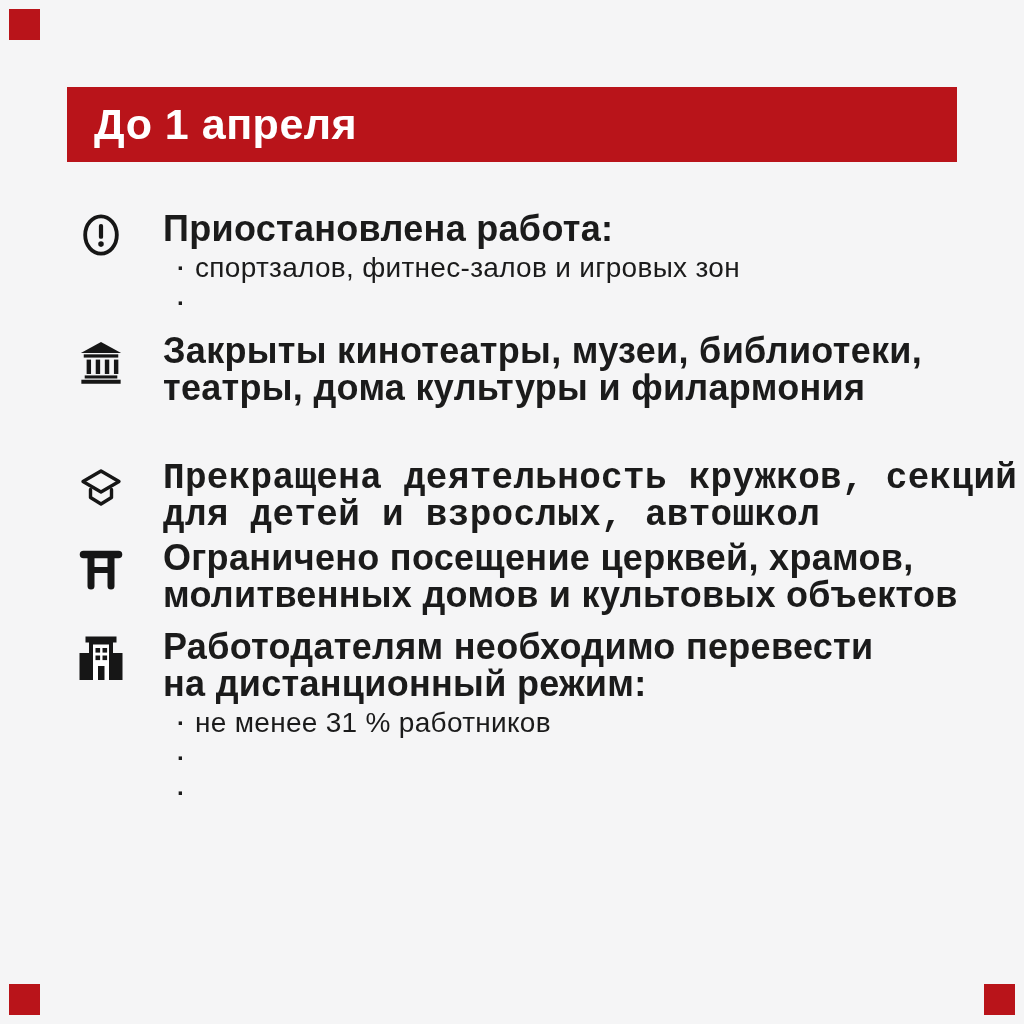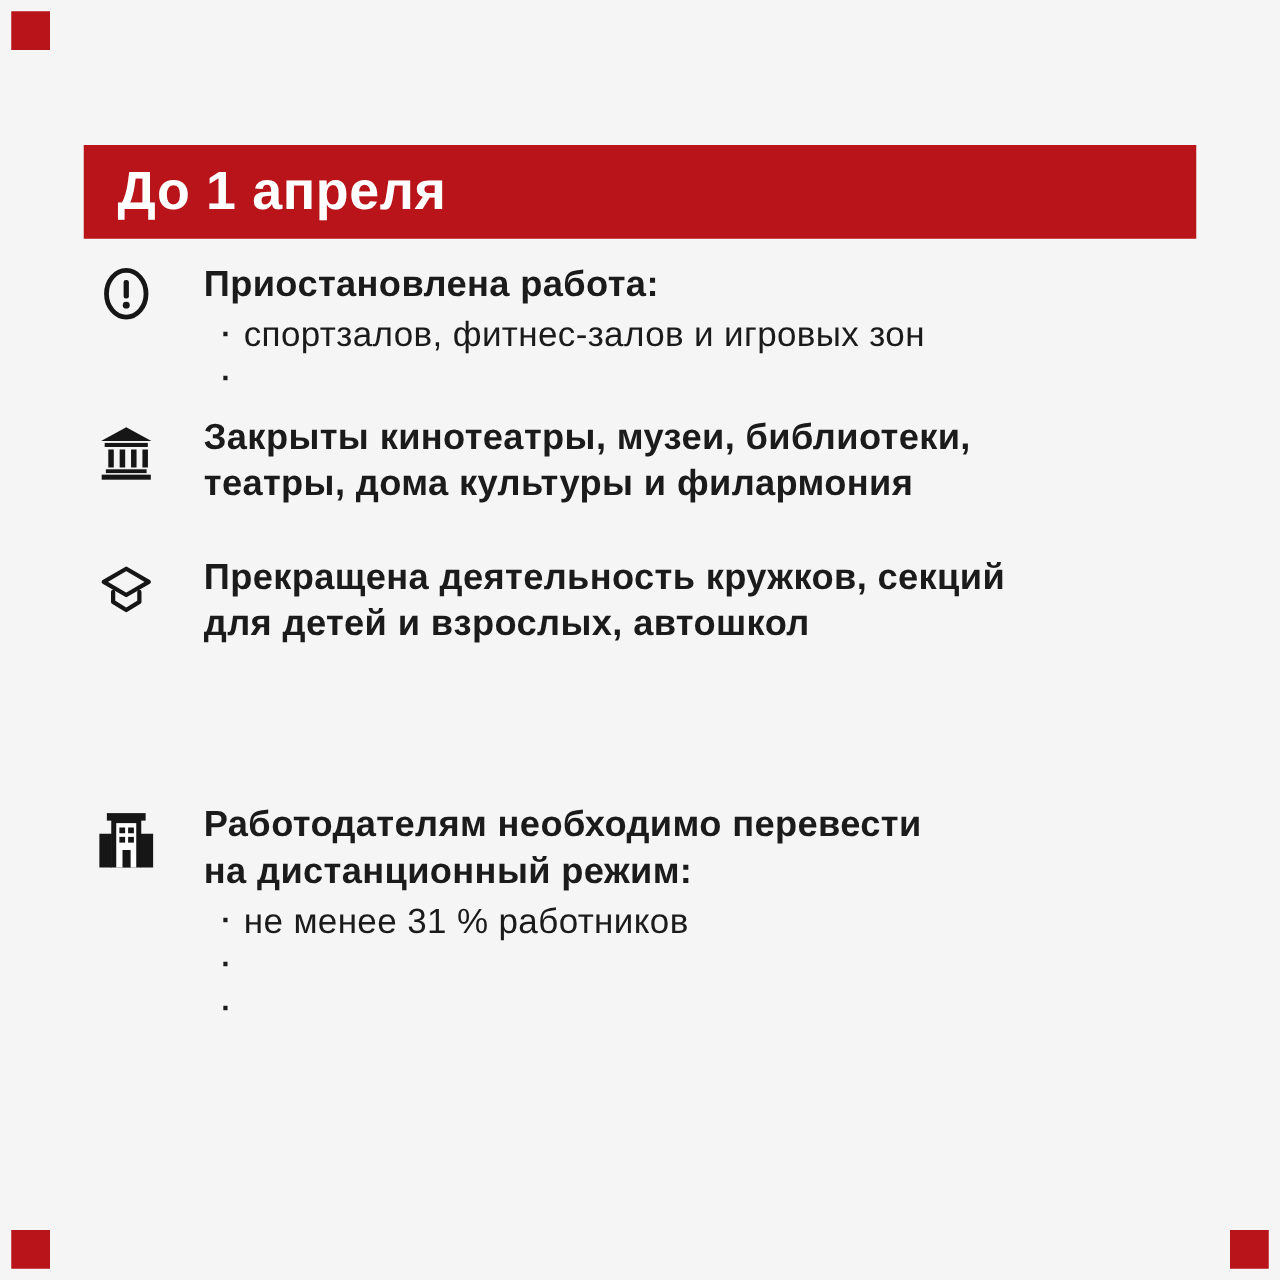"До 1 апреля" .banner { margin-top: 29px -> none }
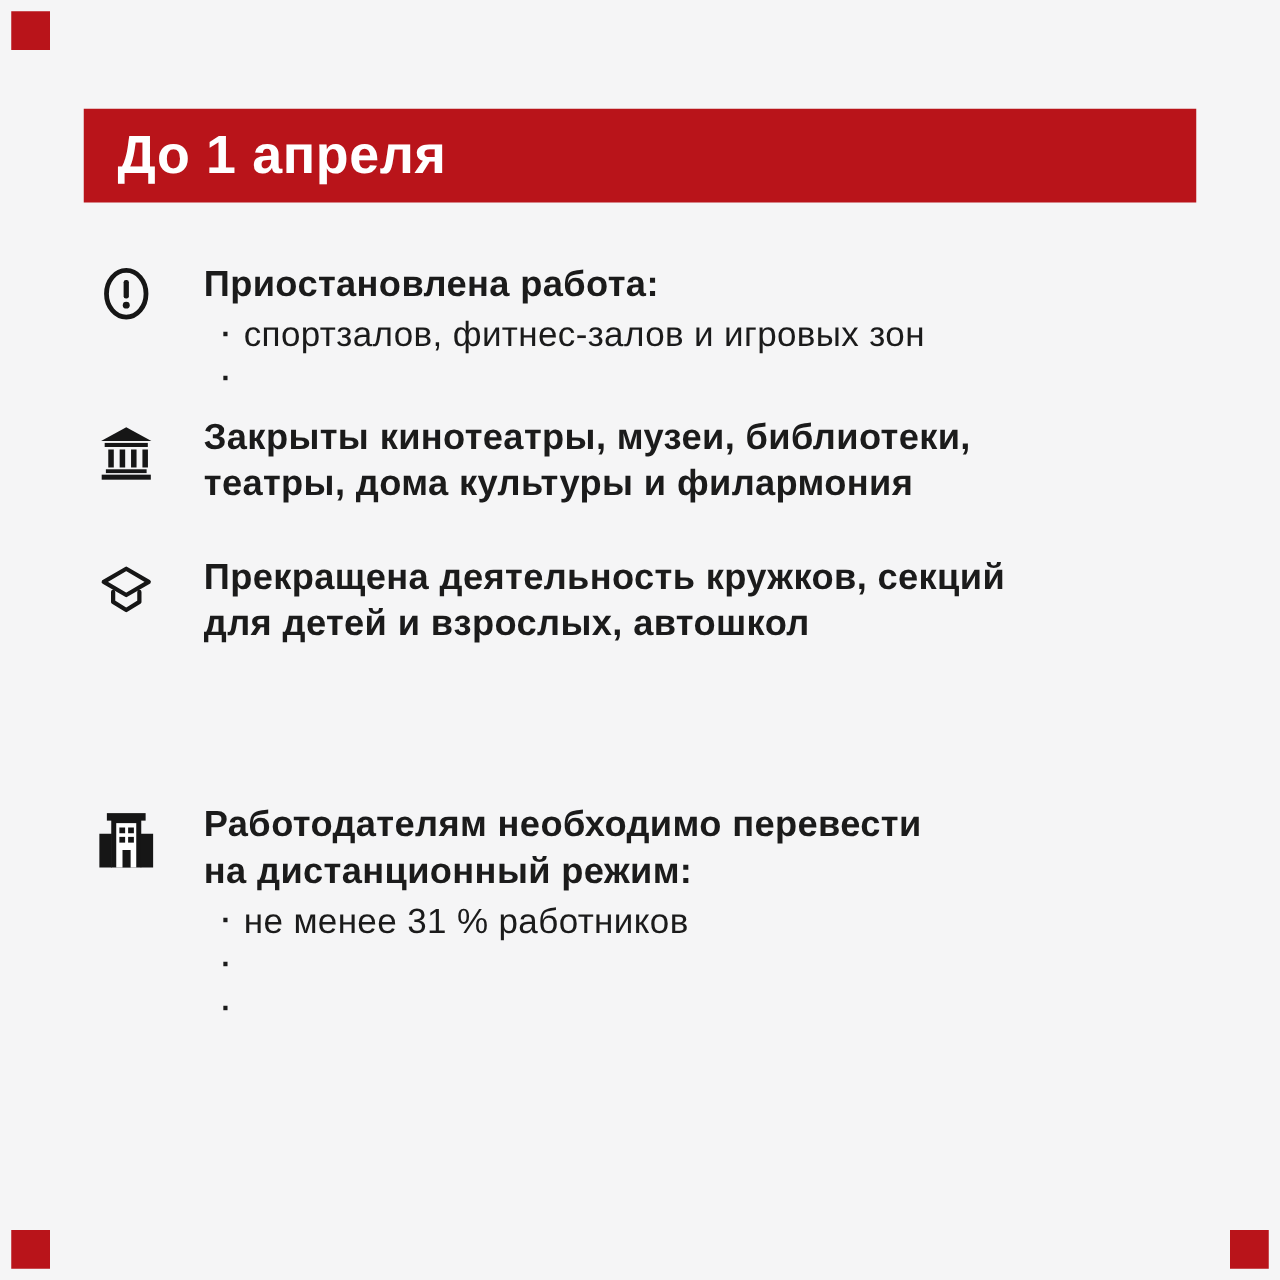"Приостановлена работа:" .sec-text { font-size: 29px -> 36px }
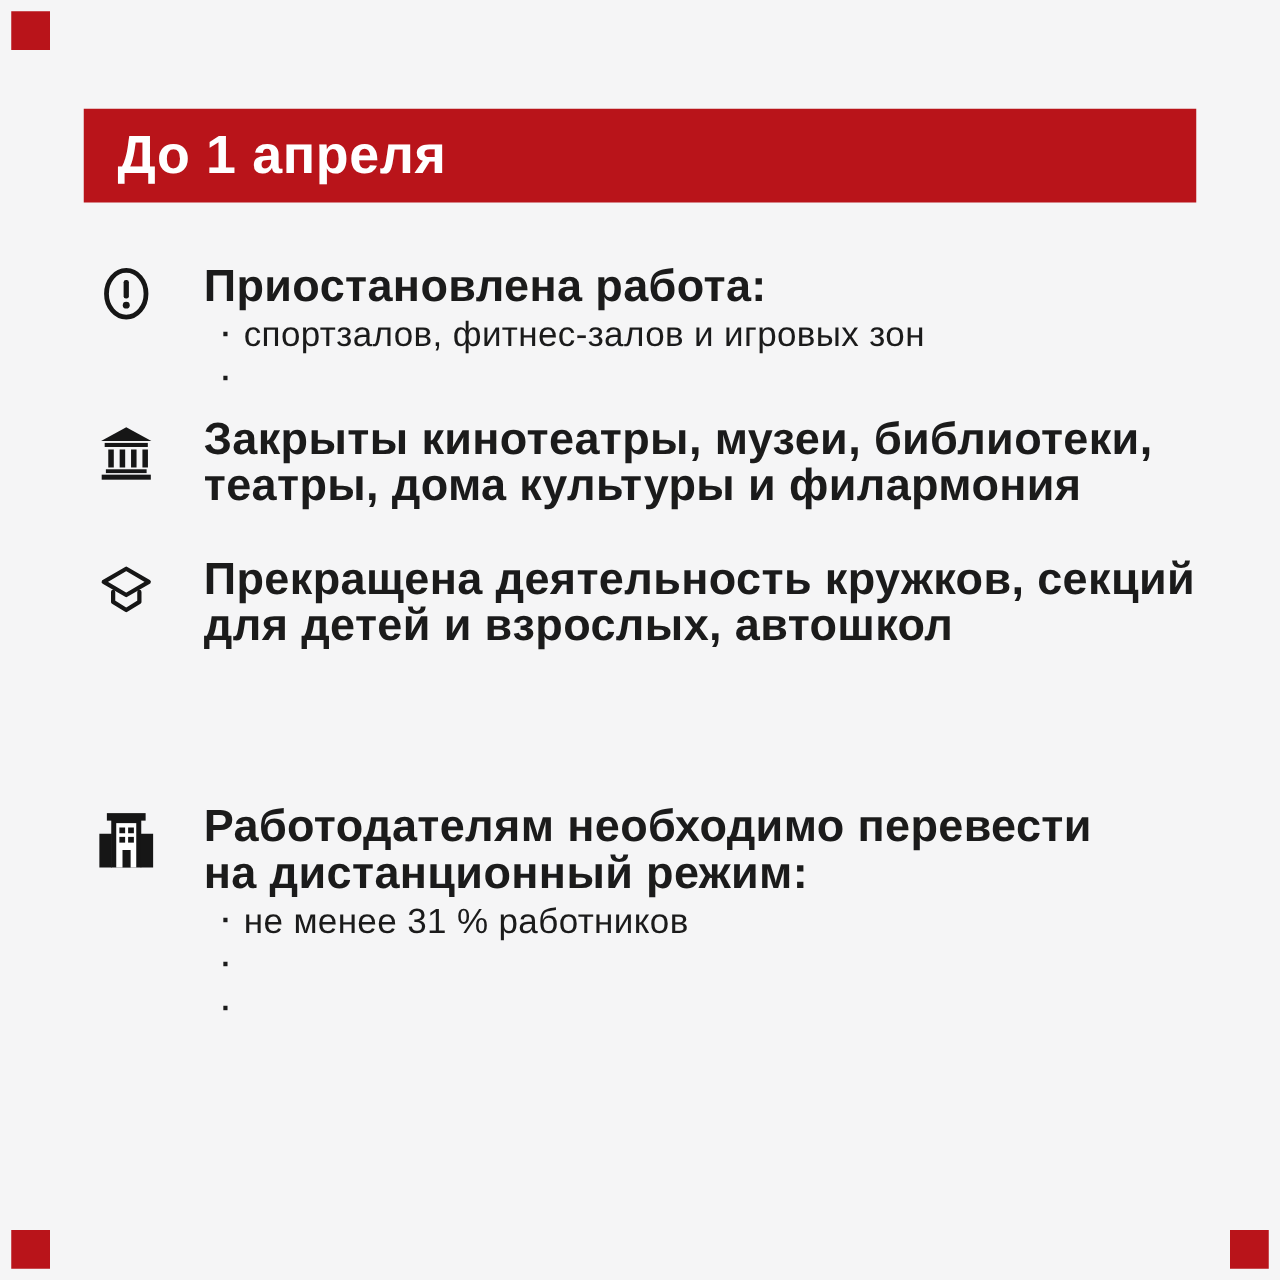"Прекращена деятельность кружков, секций" #sec3 { font-family: none -> Liberation Mono, monospace; top: 444px -> 460px }
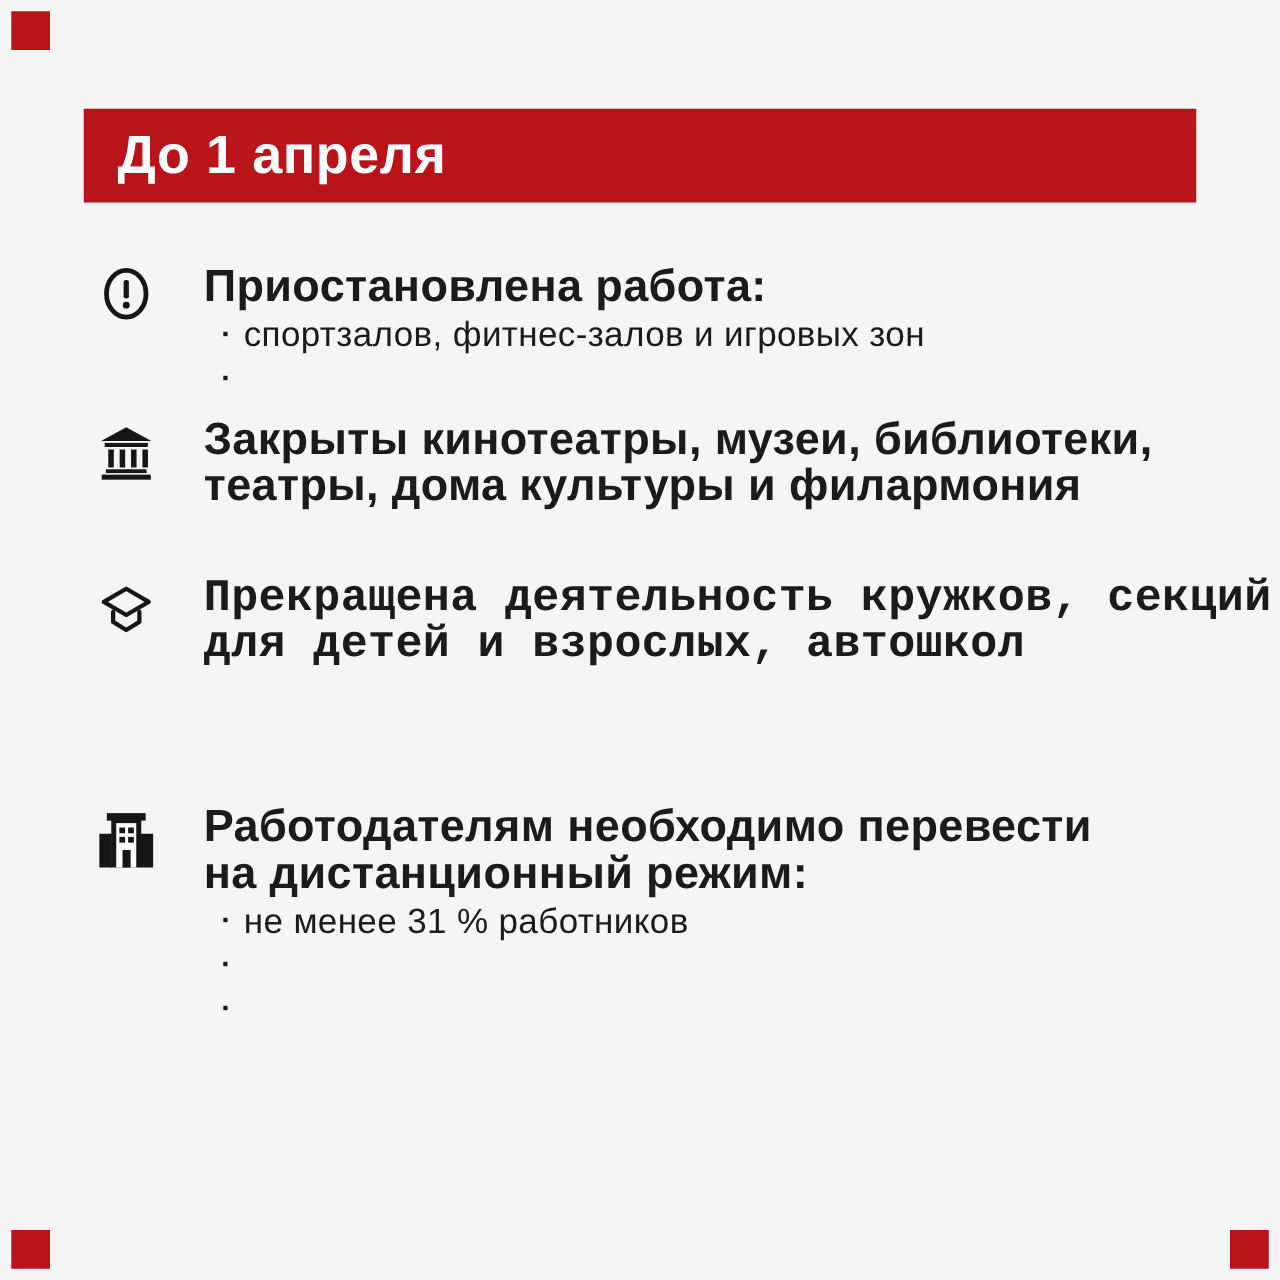"Ограничено посещение церквей, храмов," section.row { html: none -> <section> <span> <svg> <path></path> <path></path> <path></path> <path></path> </svg> </span> <div>Ограничено посещение церквей, храмов, молитвенных домов и культовых объектов</div> </section> }
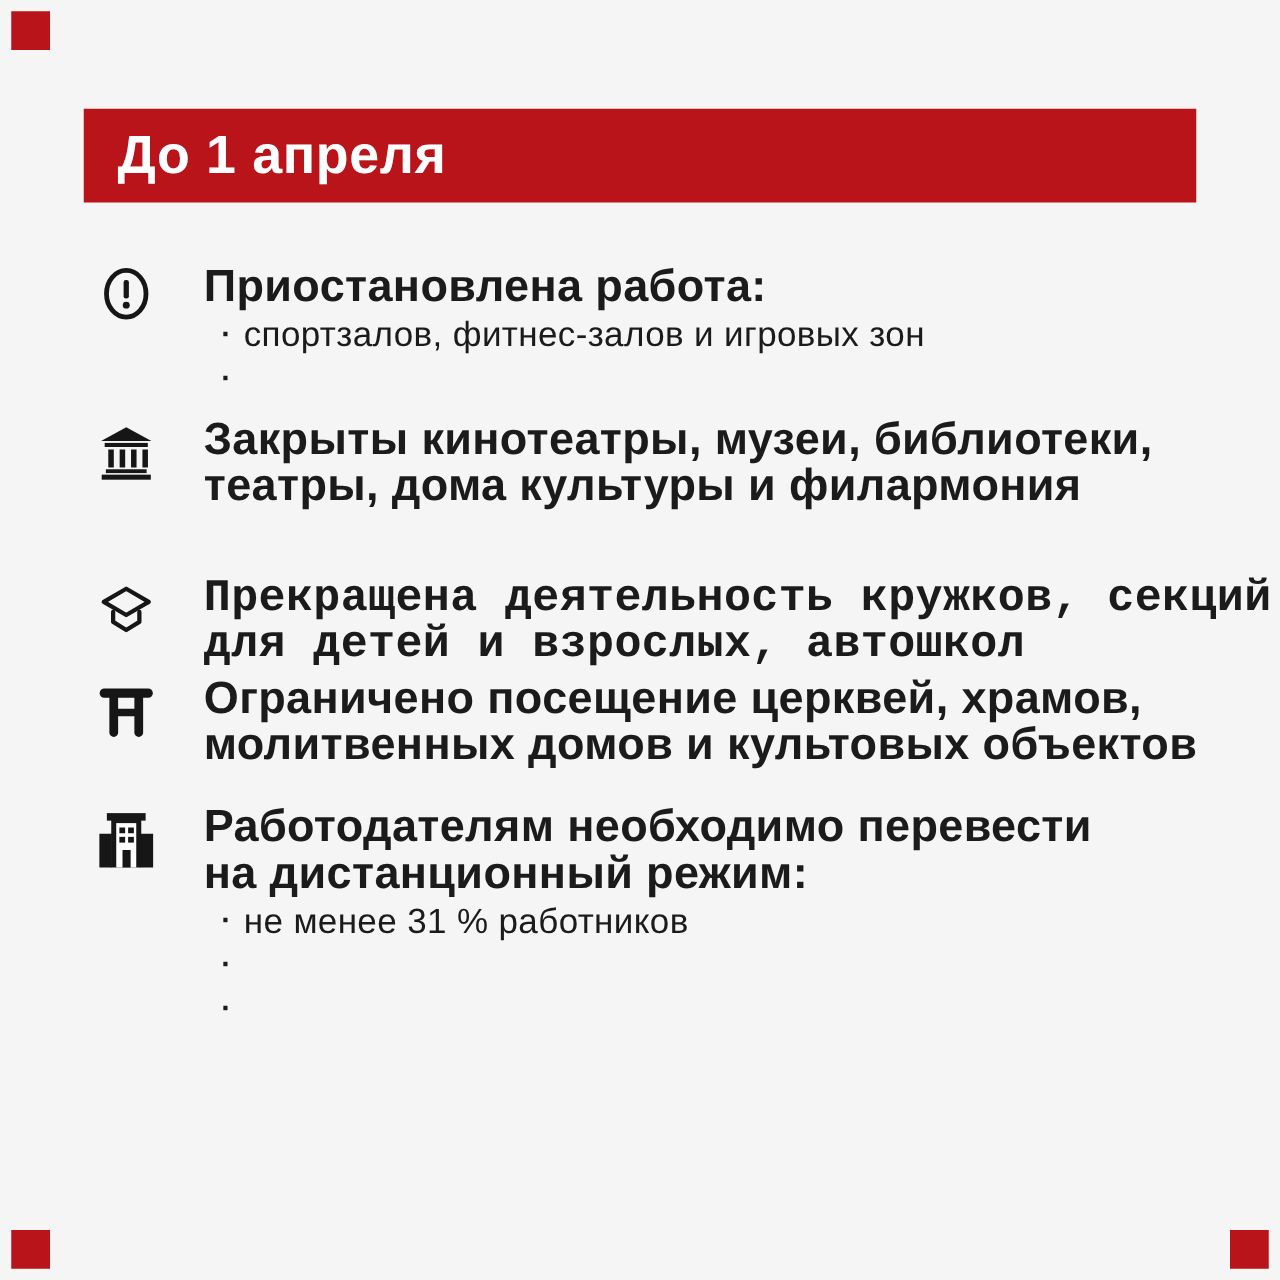"Работодателям необходимо перевести" #sec5 { top: 642px -> 628px }
